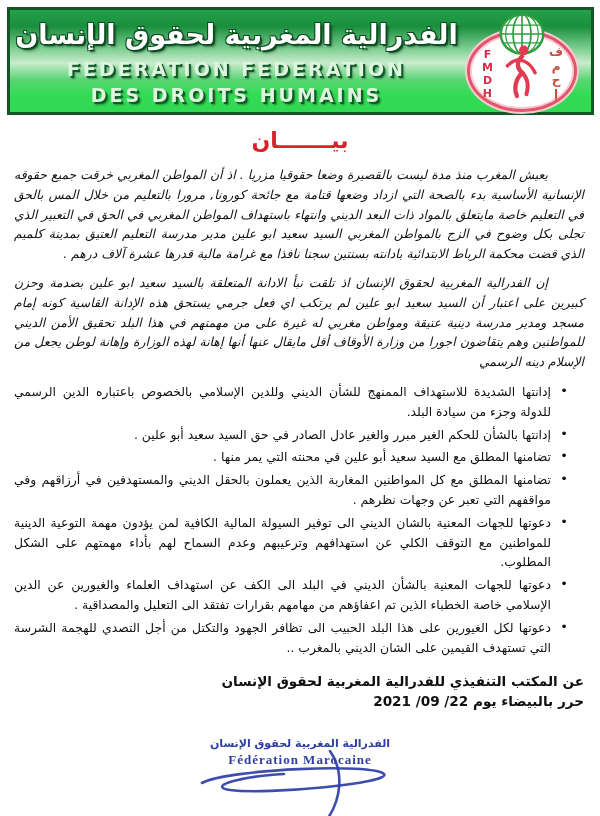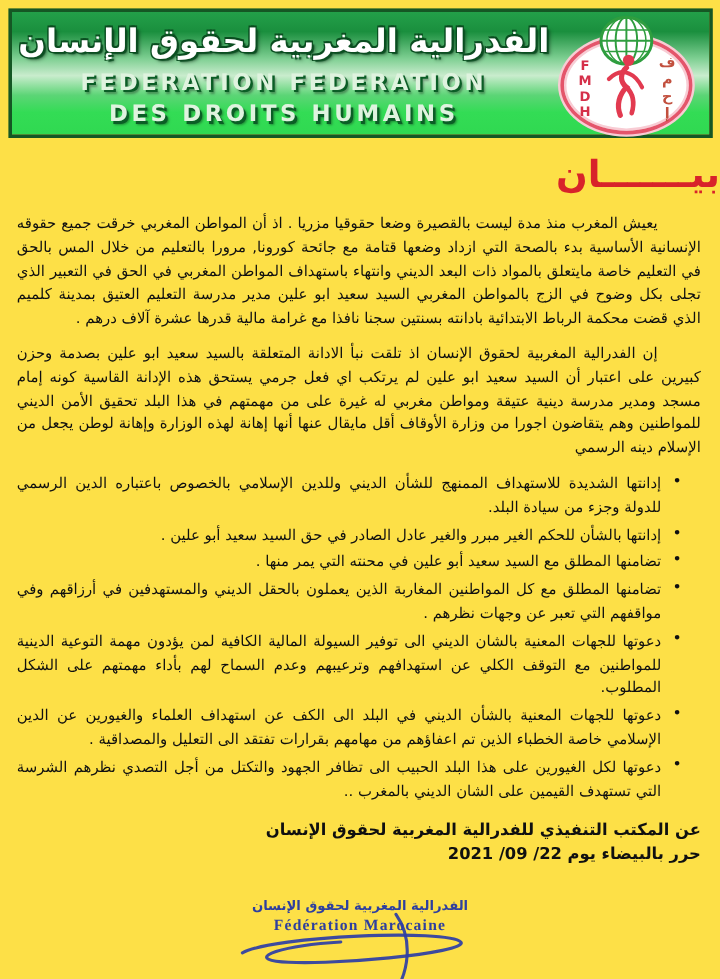"الفدرالية المغربية لحقوق الإنسان" .page { background: #fde047 -> #ffffff }
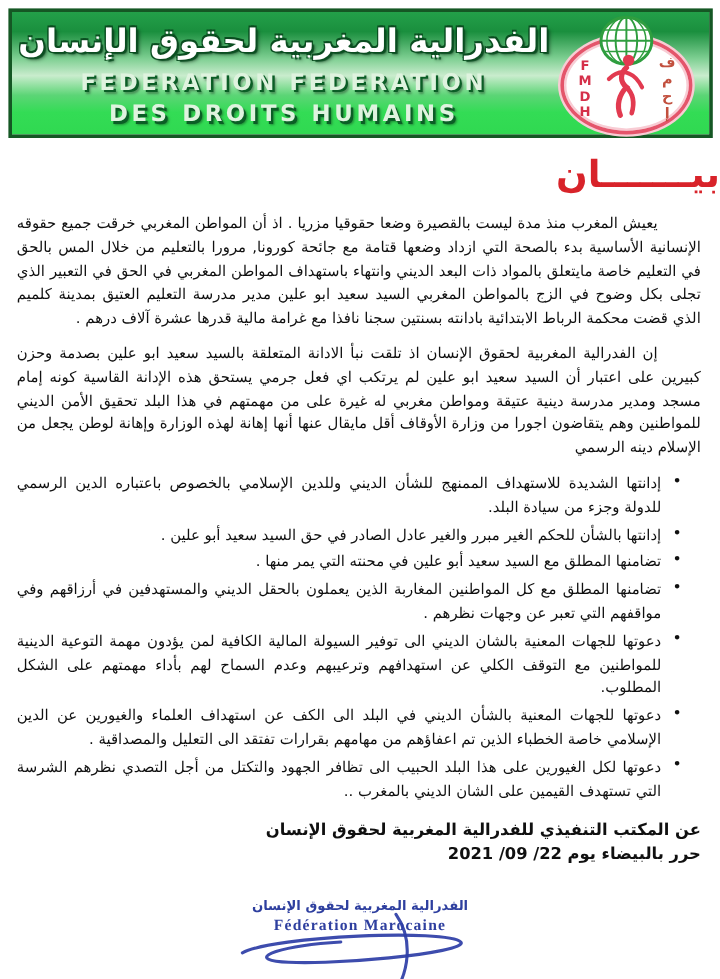"بيـــــــان" .doc-title { font-size: 31px -> 22px; text-align: none -> center }
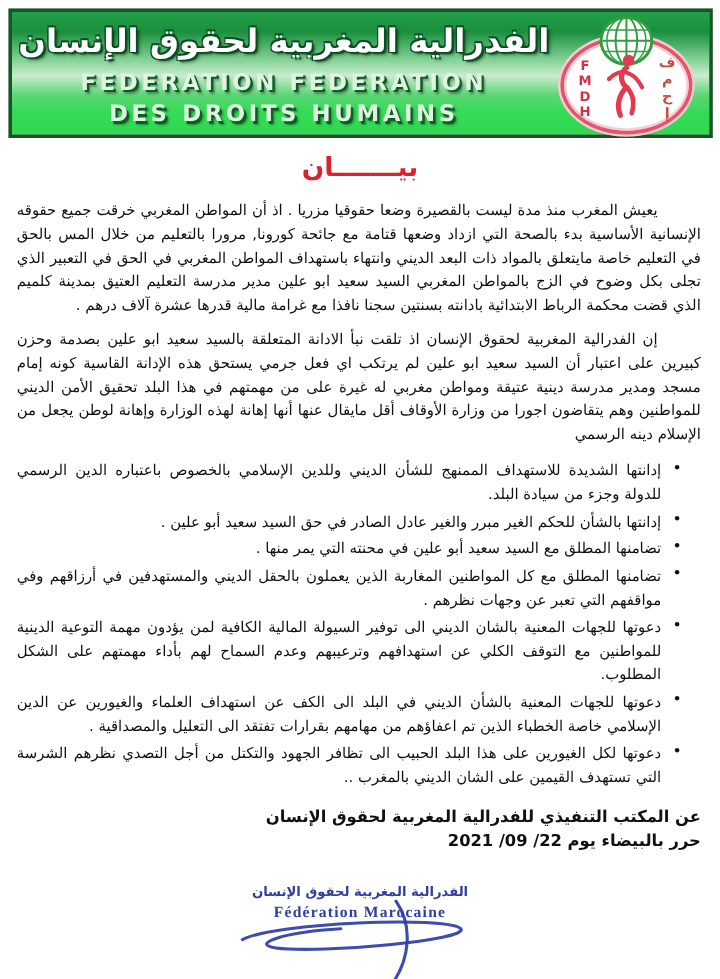"يعيش المغرب منذ مدة ليست" .doc-body p { font-style: none -> italic }
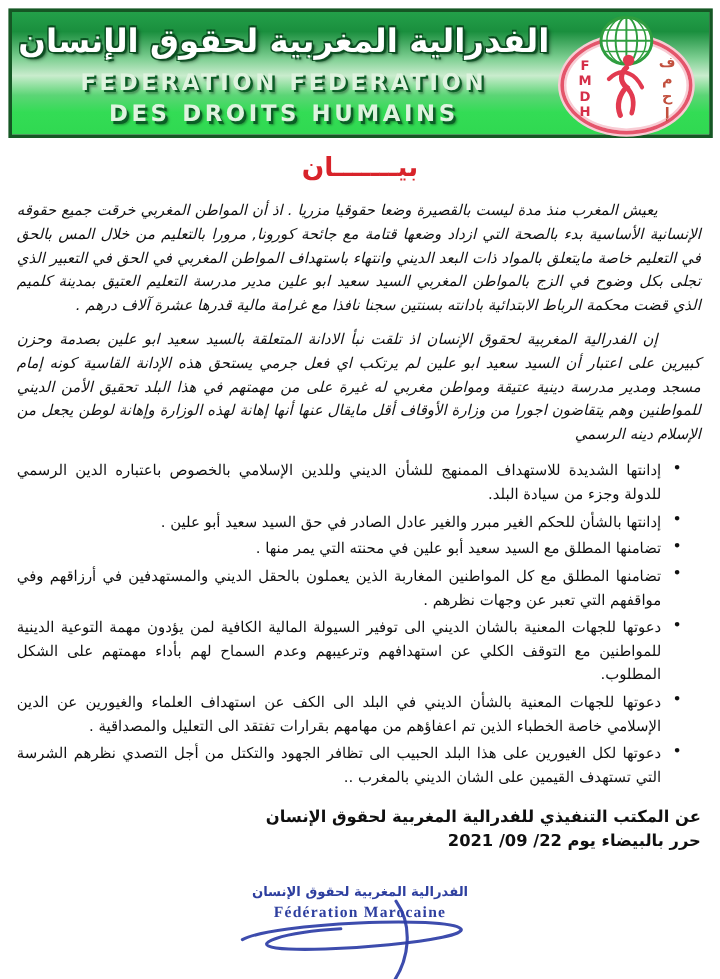"دعوتها لكل الغيورين على هذا" li { text: نظرهم -> للهجمة }
